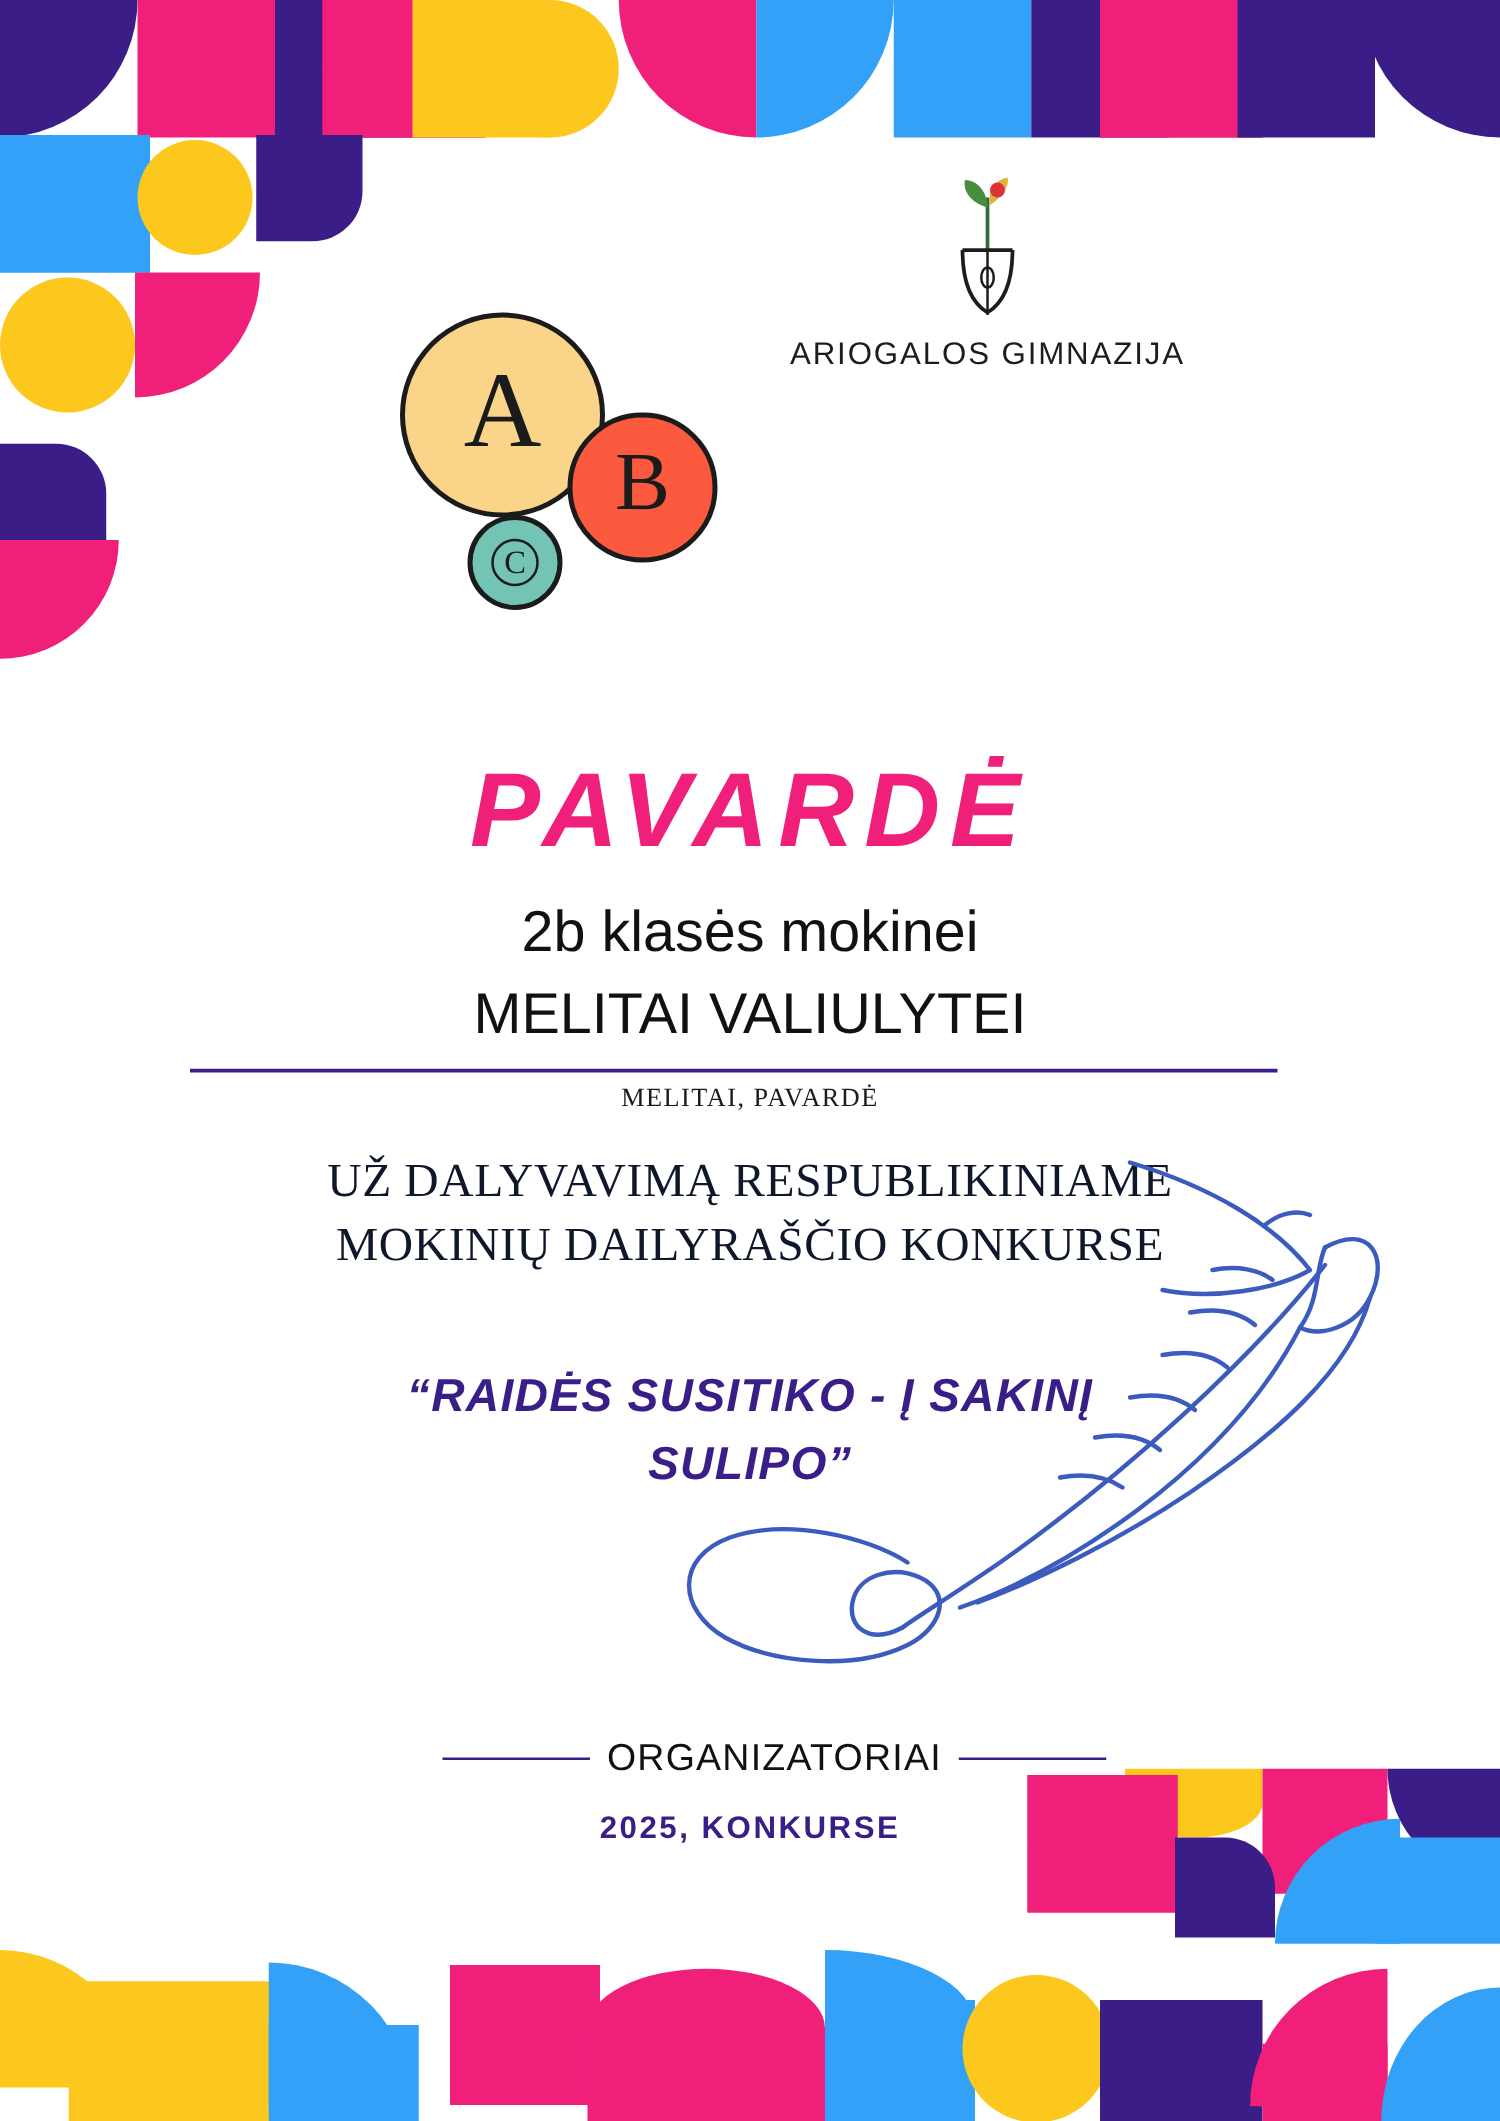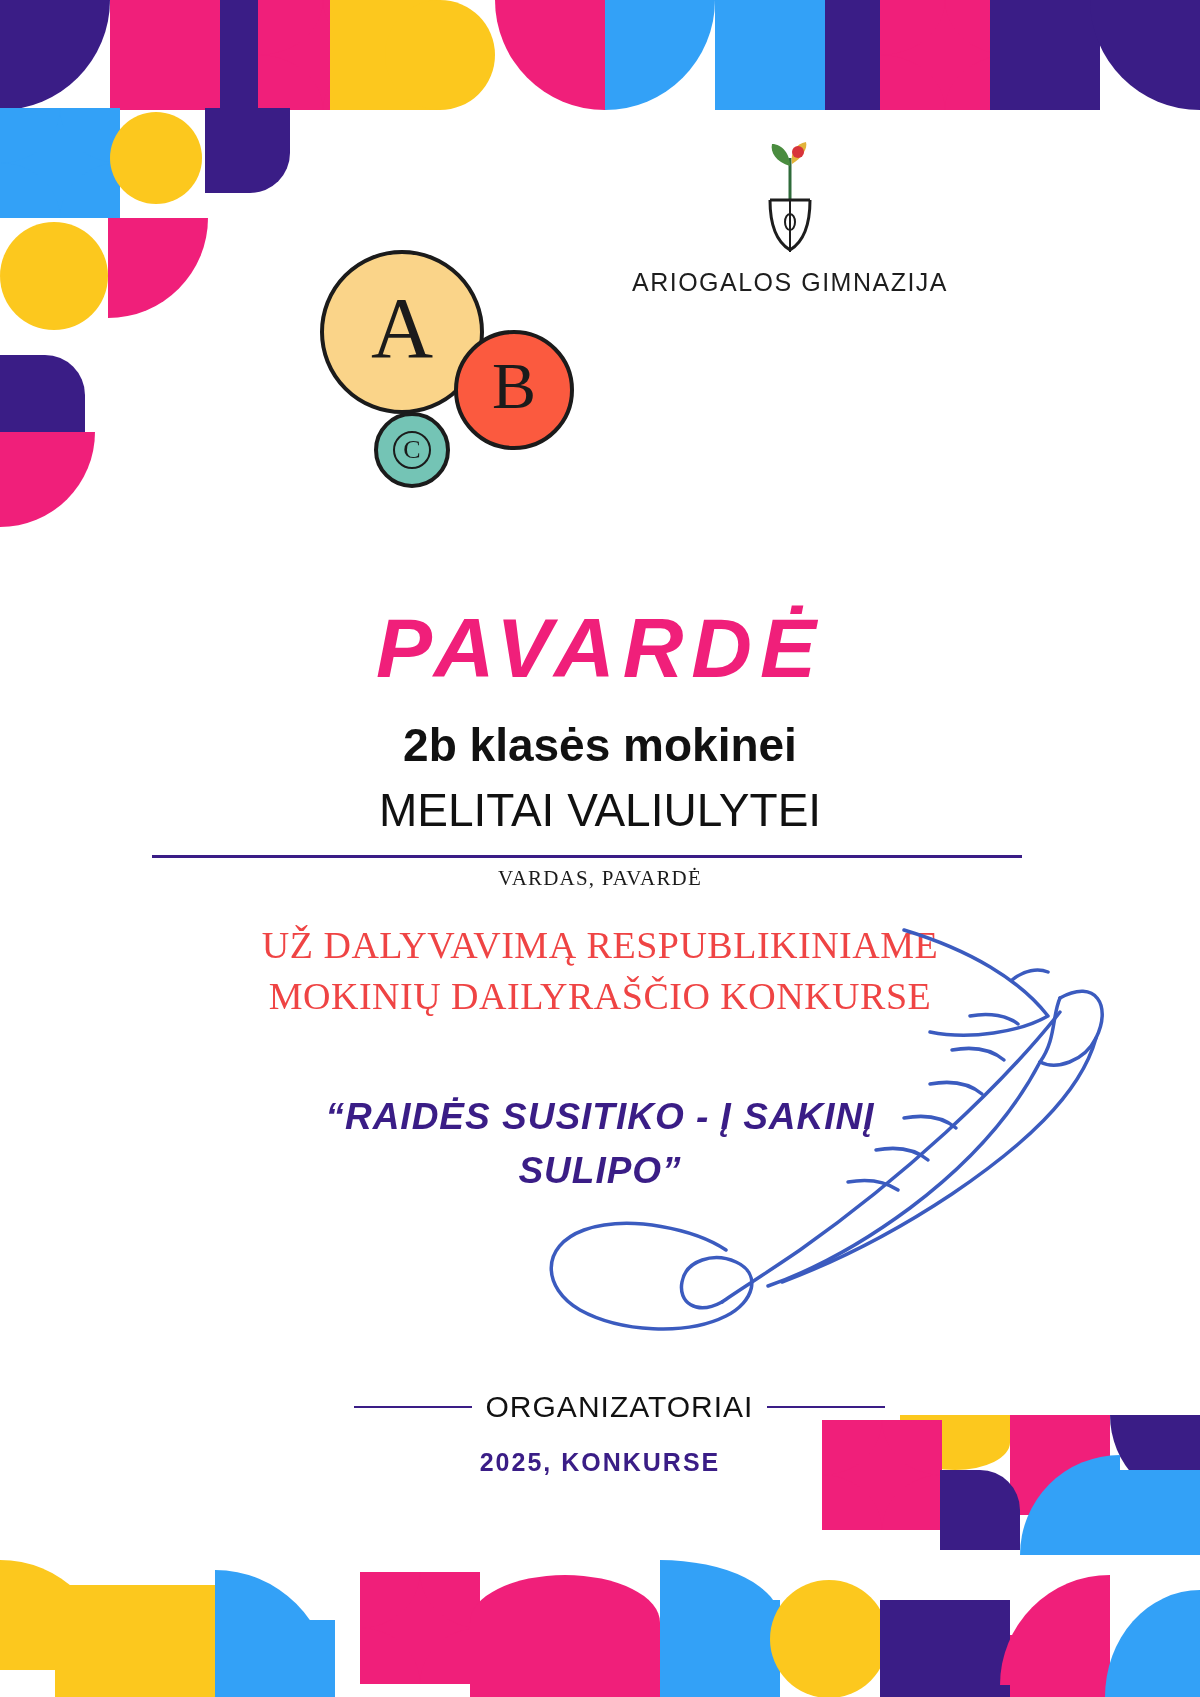"2b klasės mokinei" #recipient-class { font-weight: bold -> none }
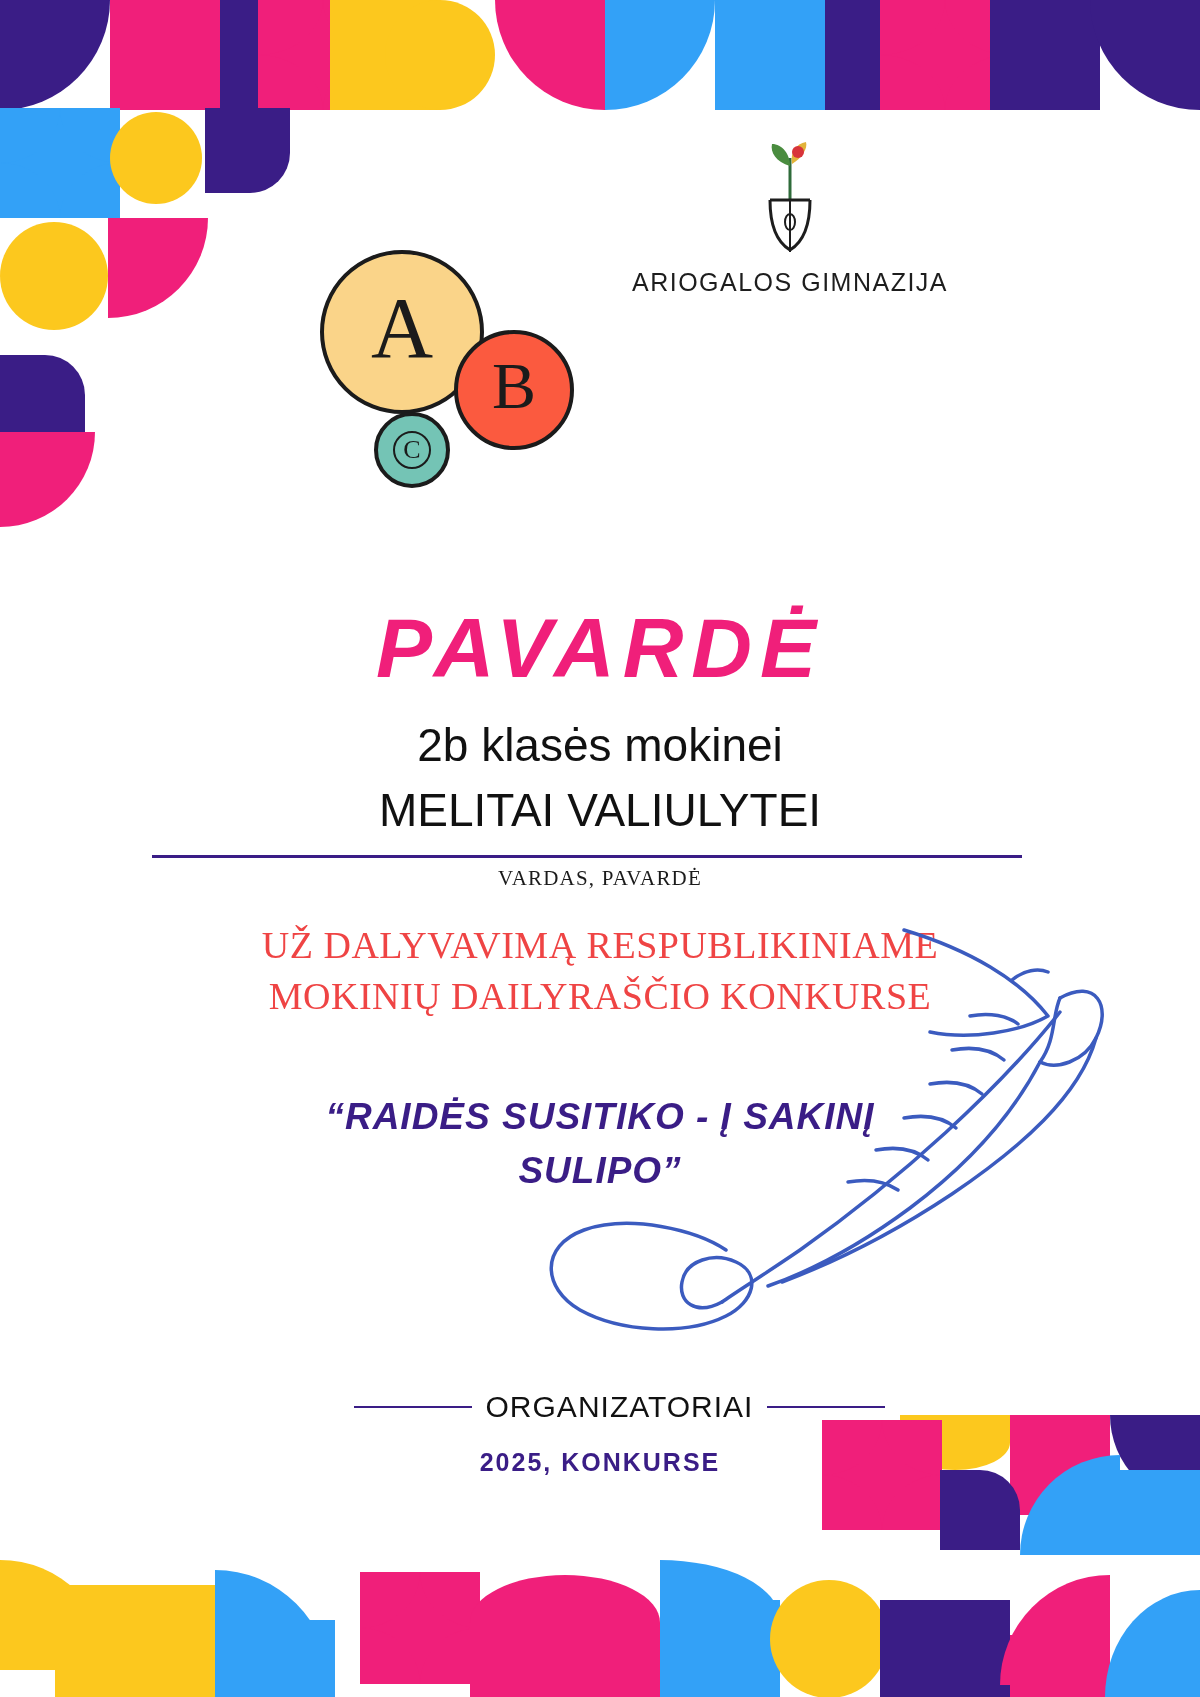"VARDAS, PAVARDĖ" div { text: VARDAS -> MELITAI }
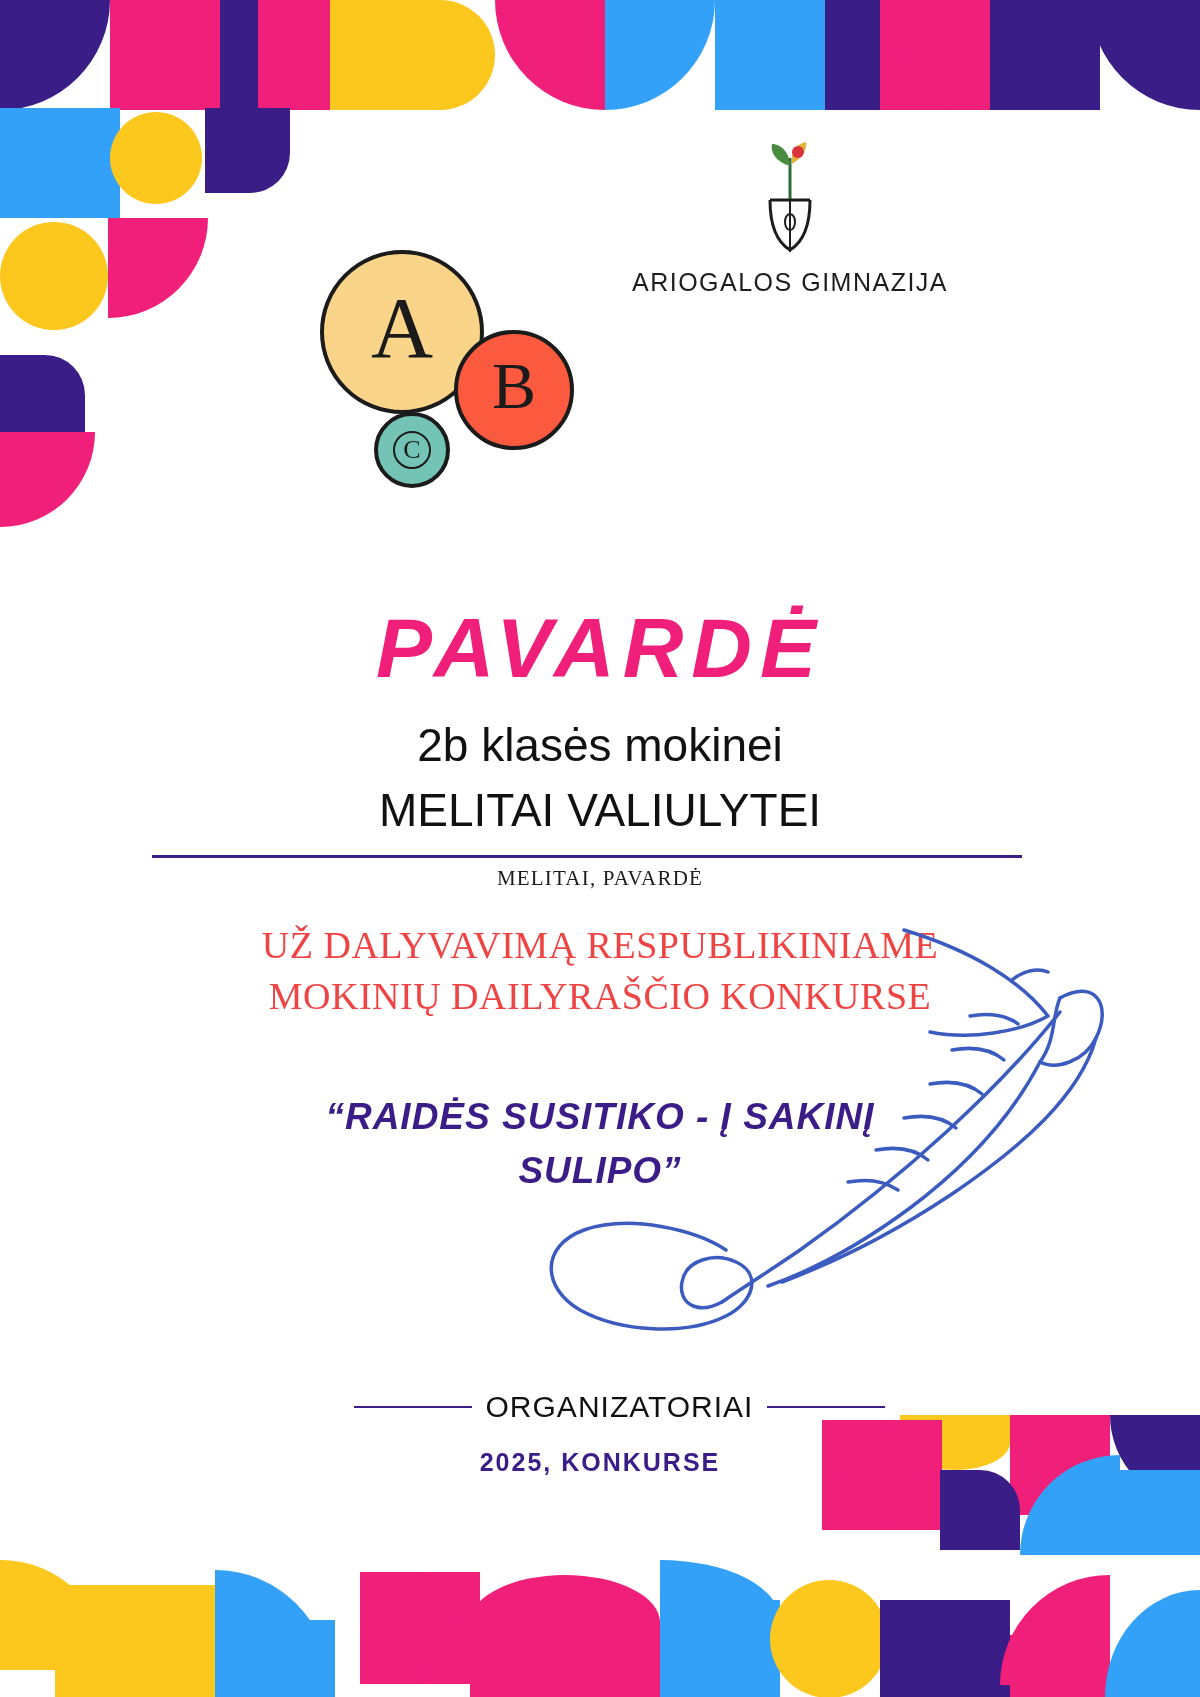"UŽ DALYVAVIMĄ RESPUBLIKINIAME" #reason { color: #ef4444 -> #0f172a }
